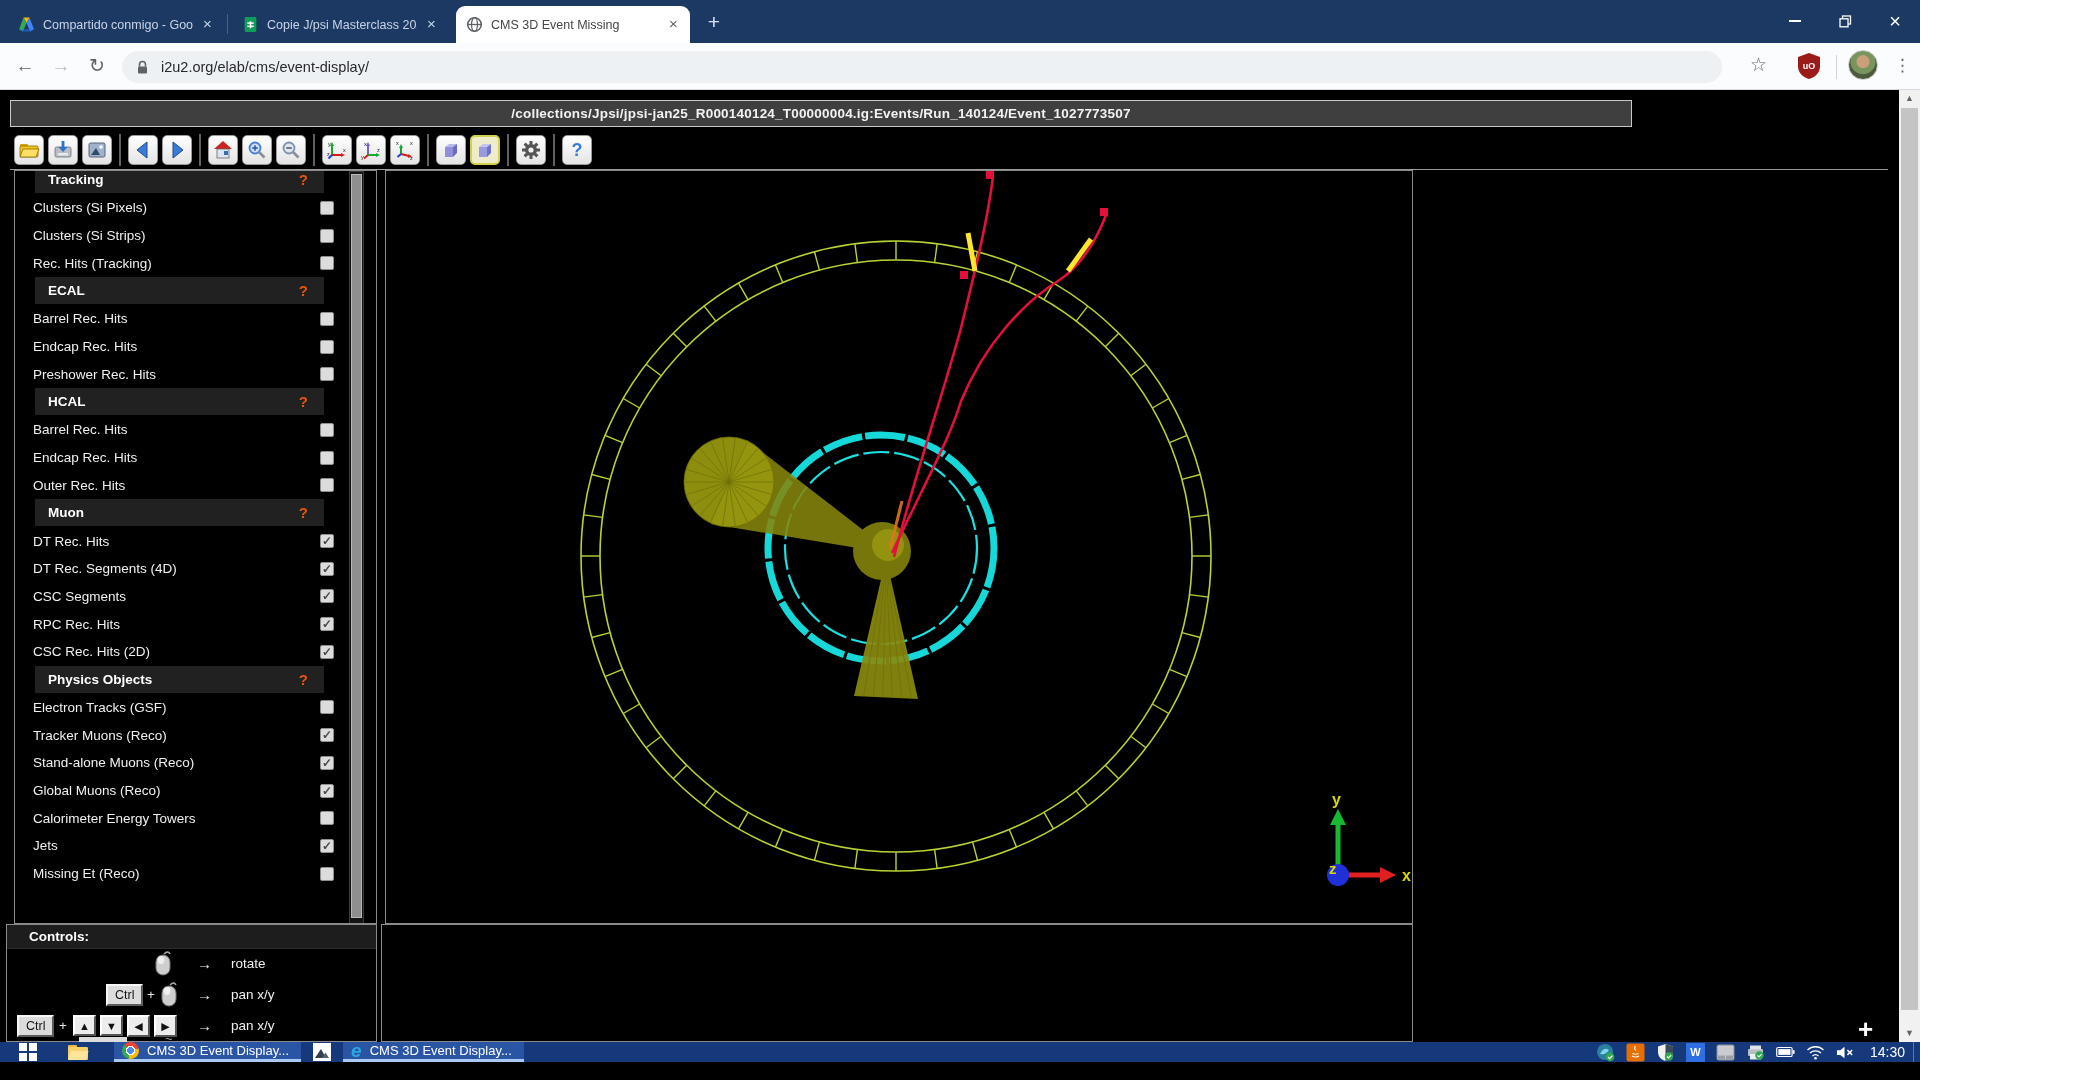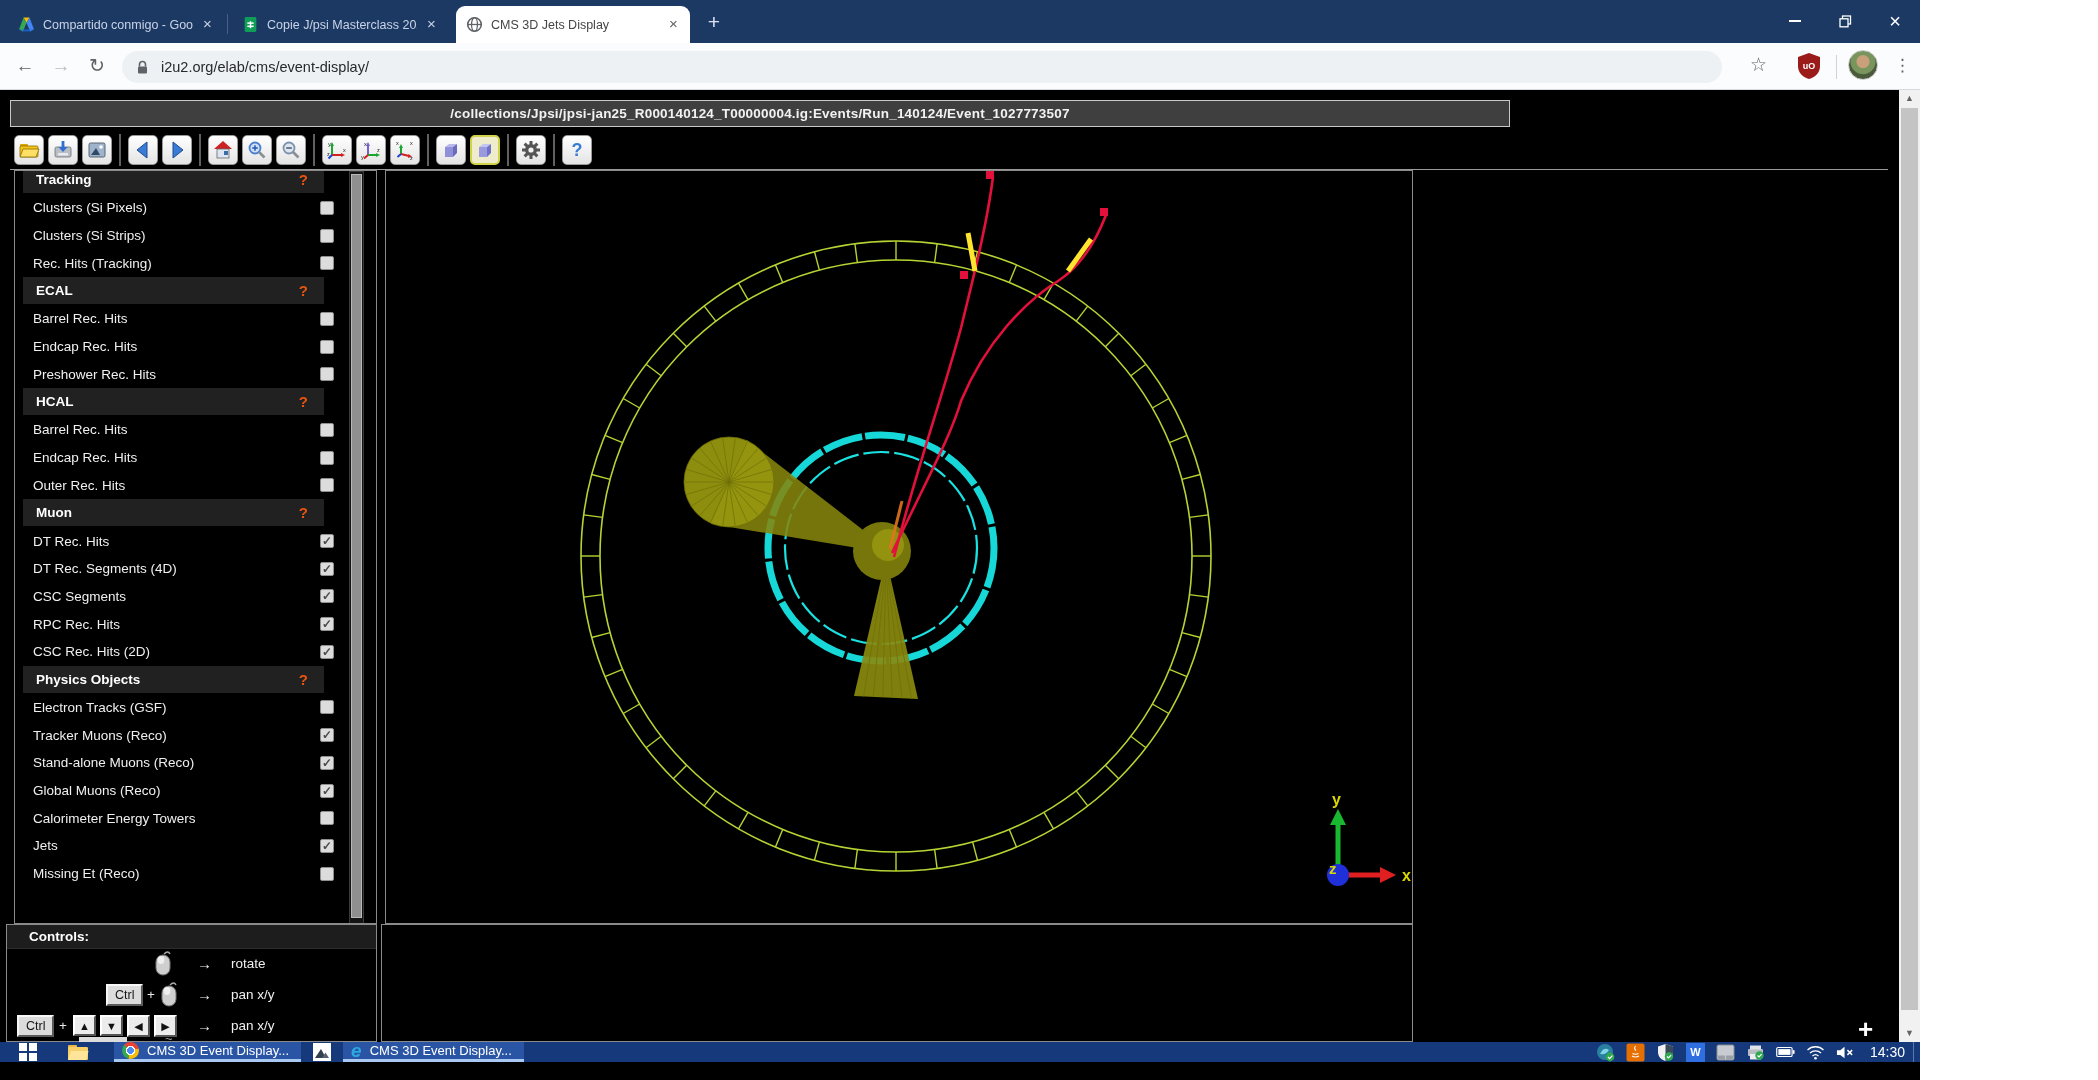"CMS 3D Jets Display" span.t-title { text: Jets Display -> Event Missing }
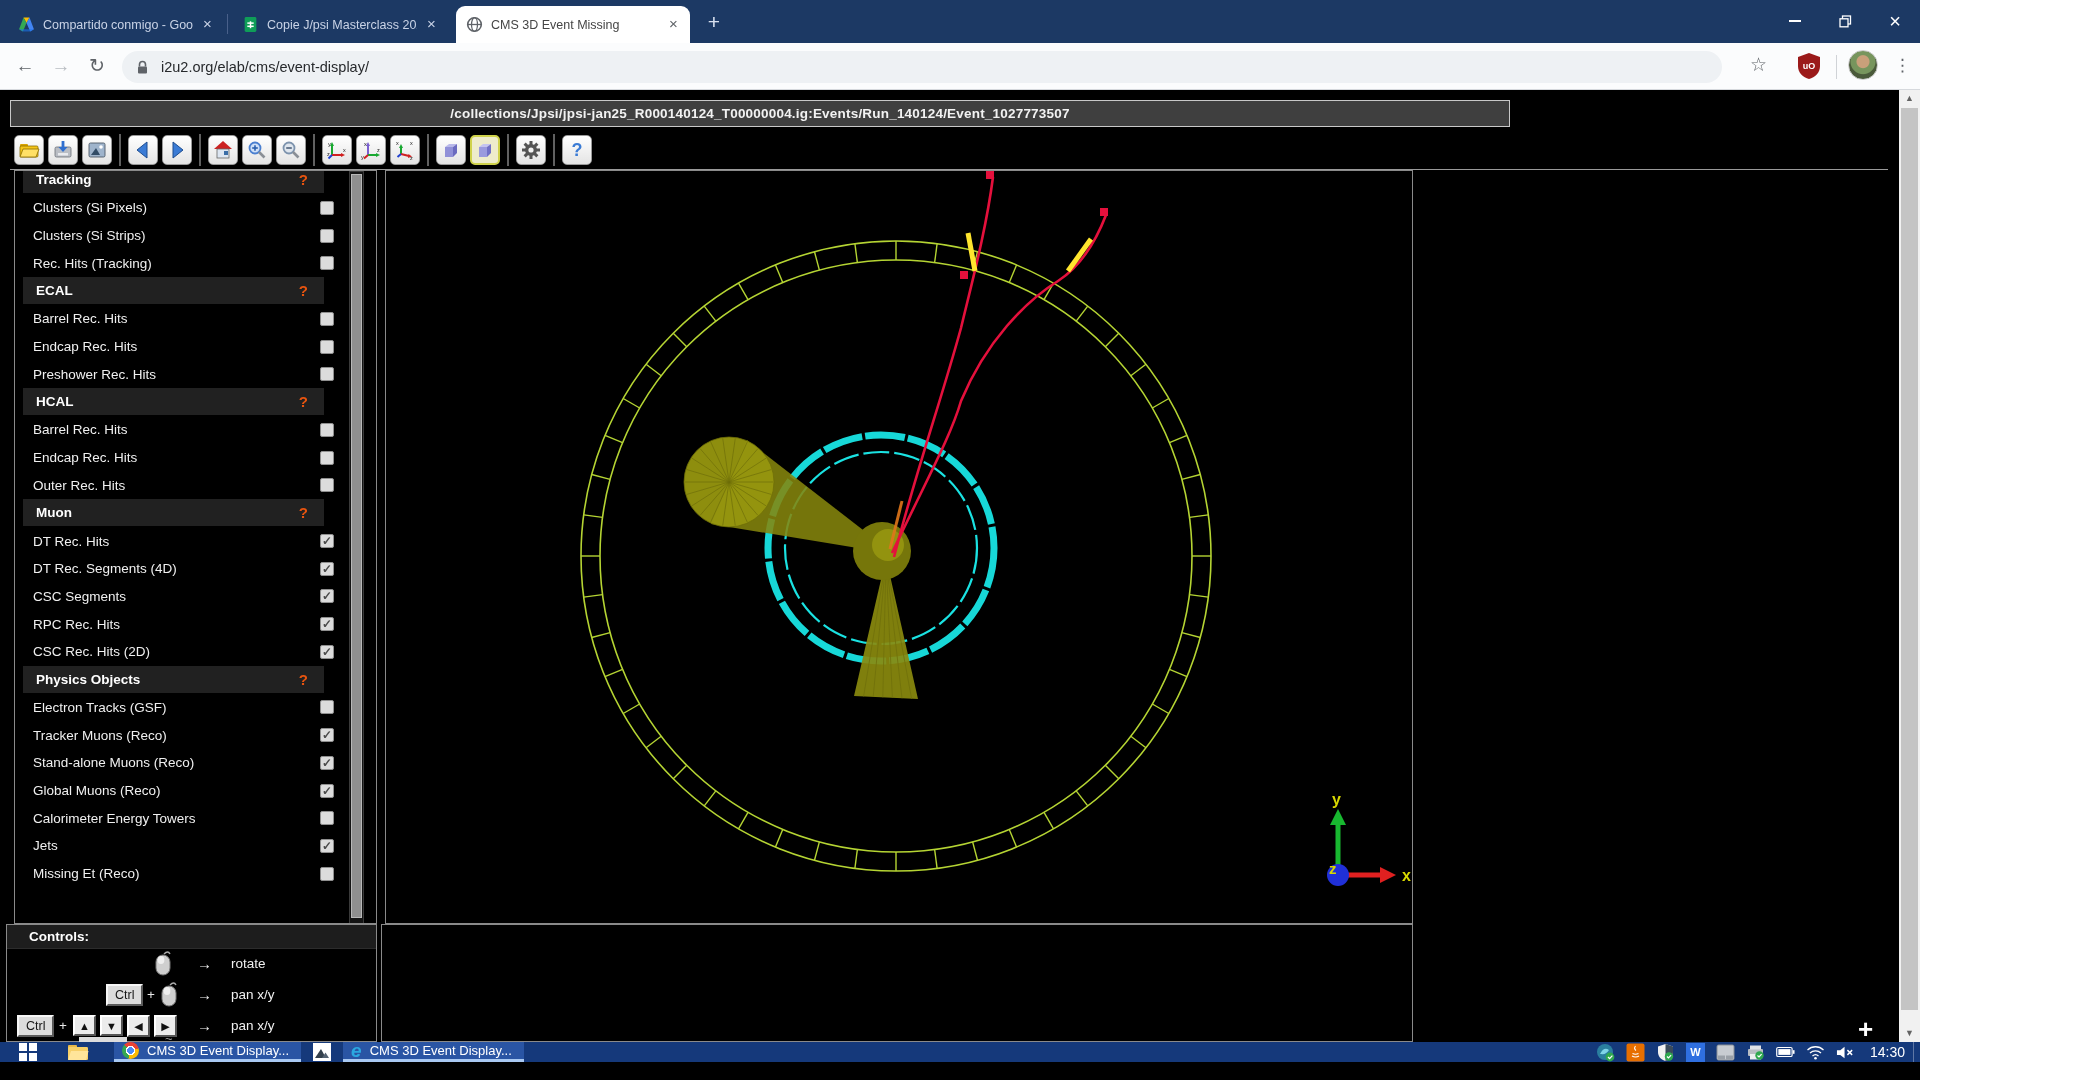"/collections/Jpsi/jpsi-jan25_R000140124_" #ev-title { width: 1500px -> 1622px }
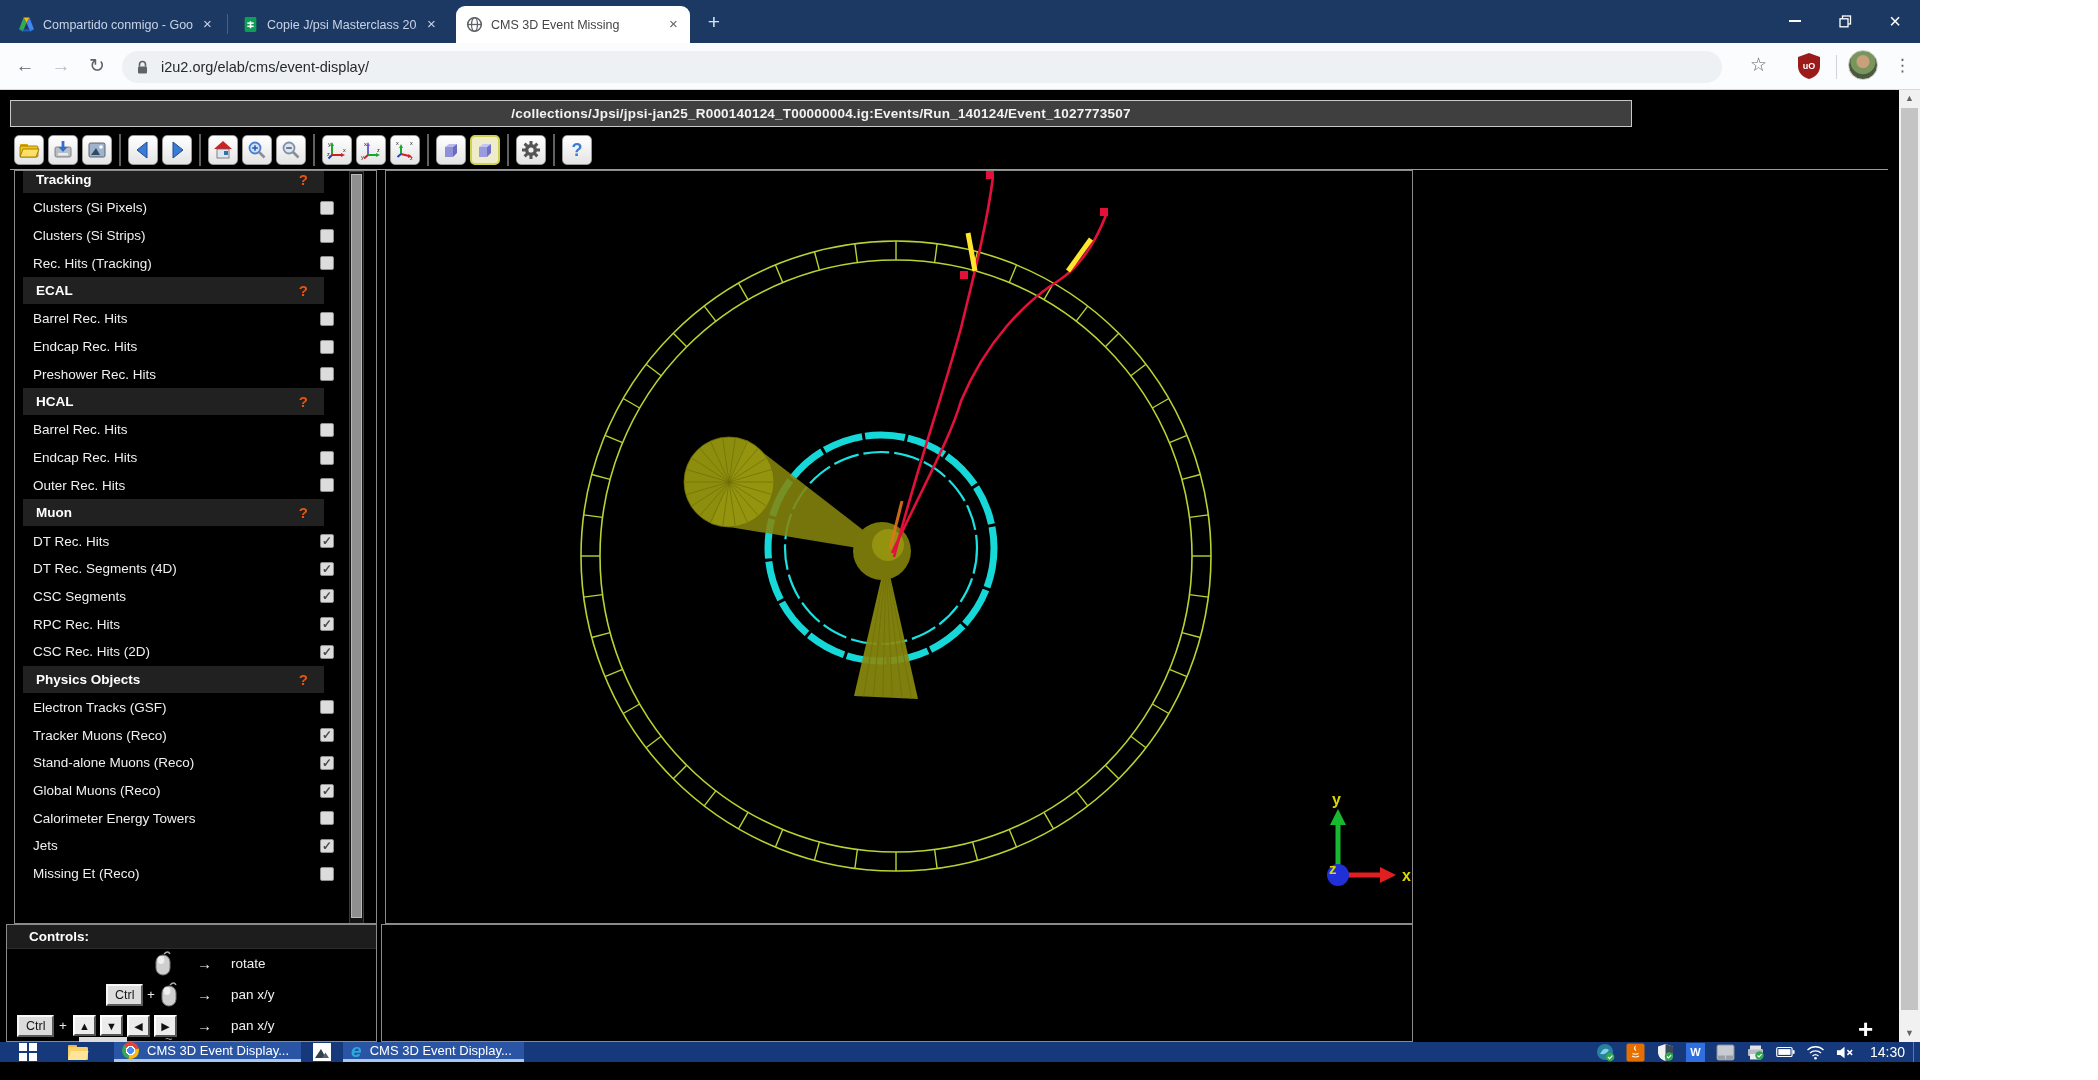"Tracking" .sec-header { margin: 0 52px 1px 8px -> 0 52px 1px 20px }
